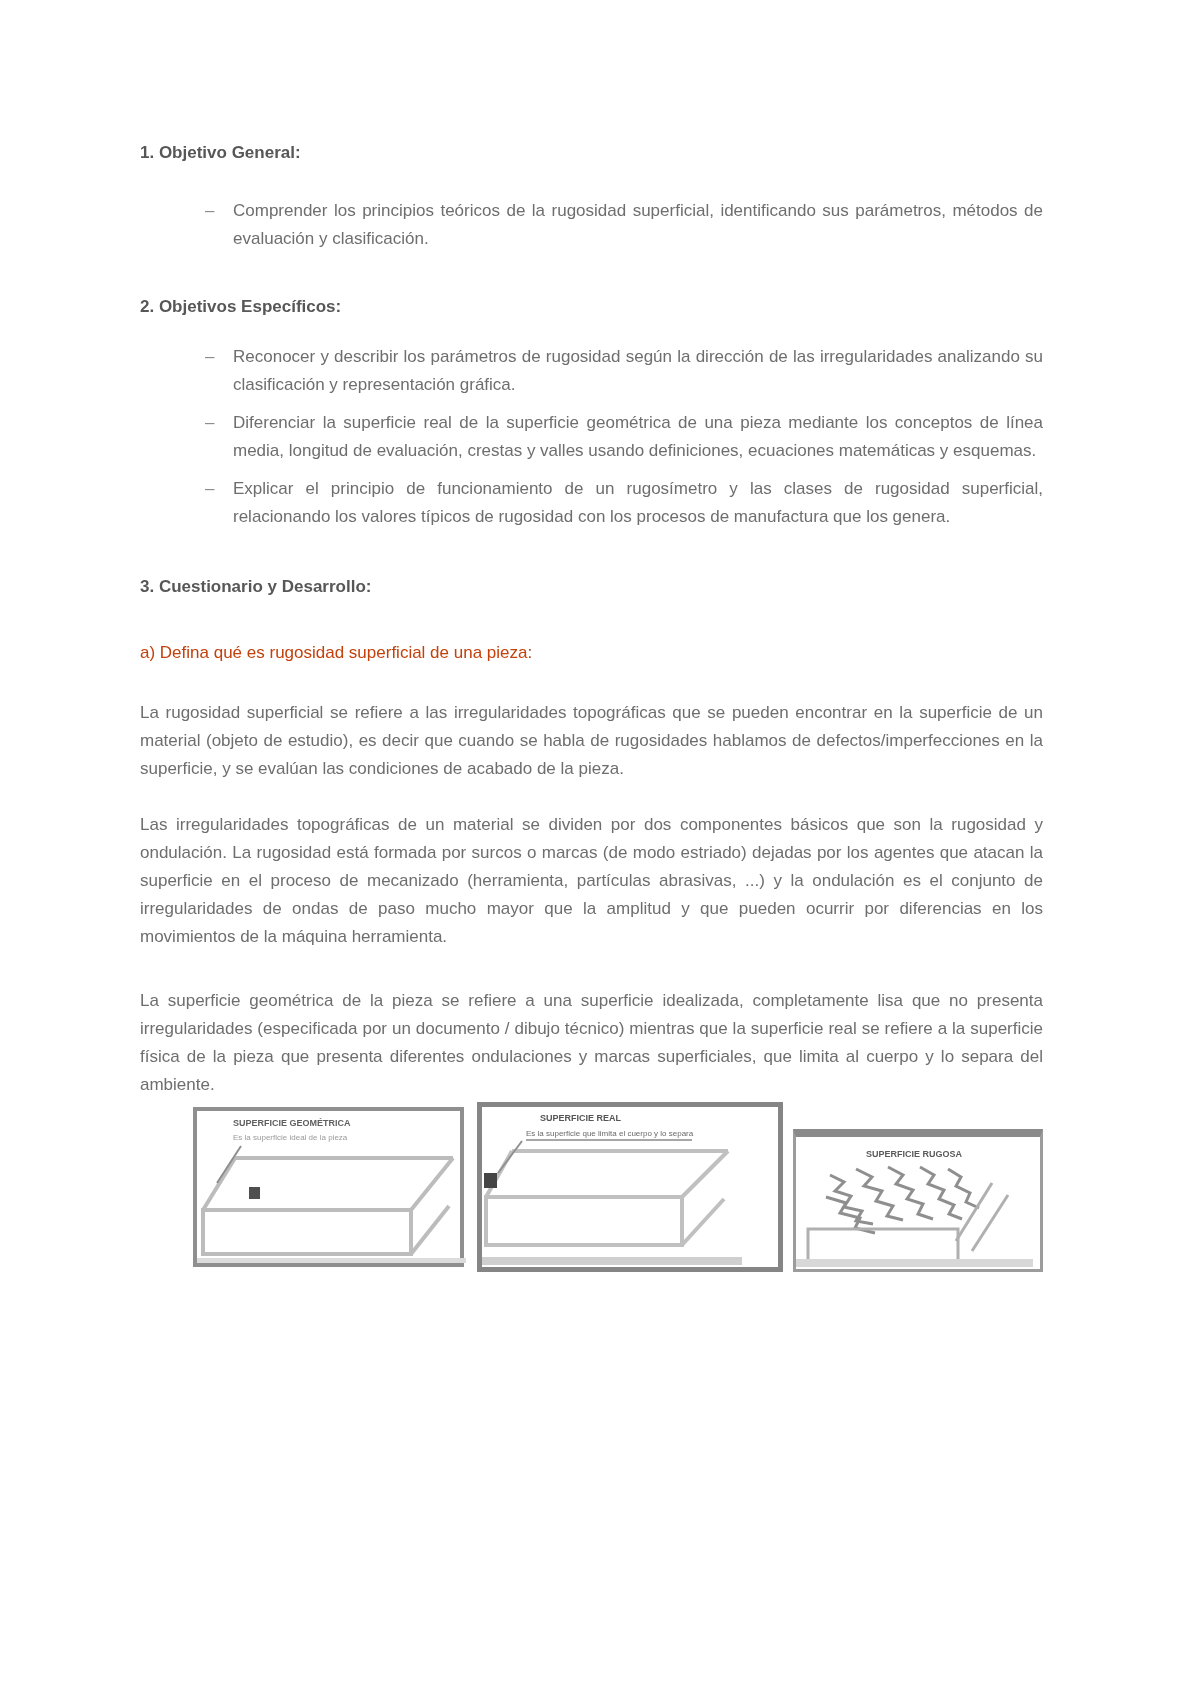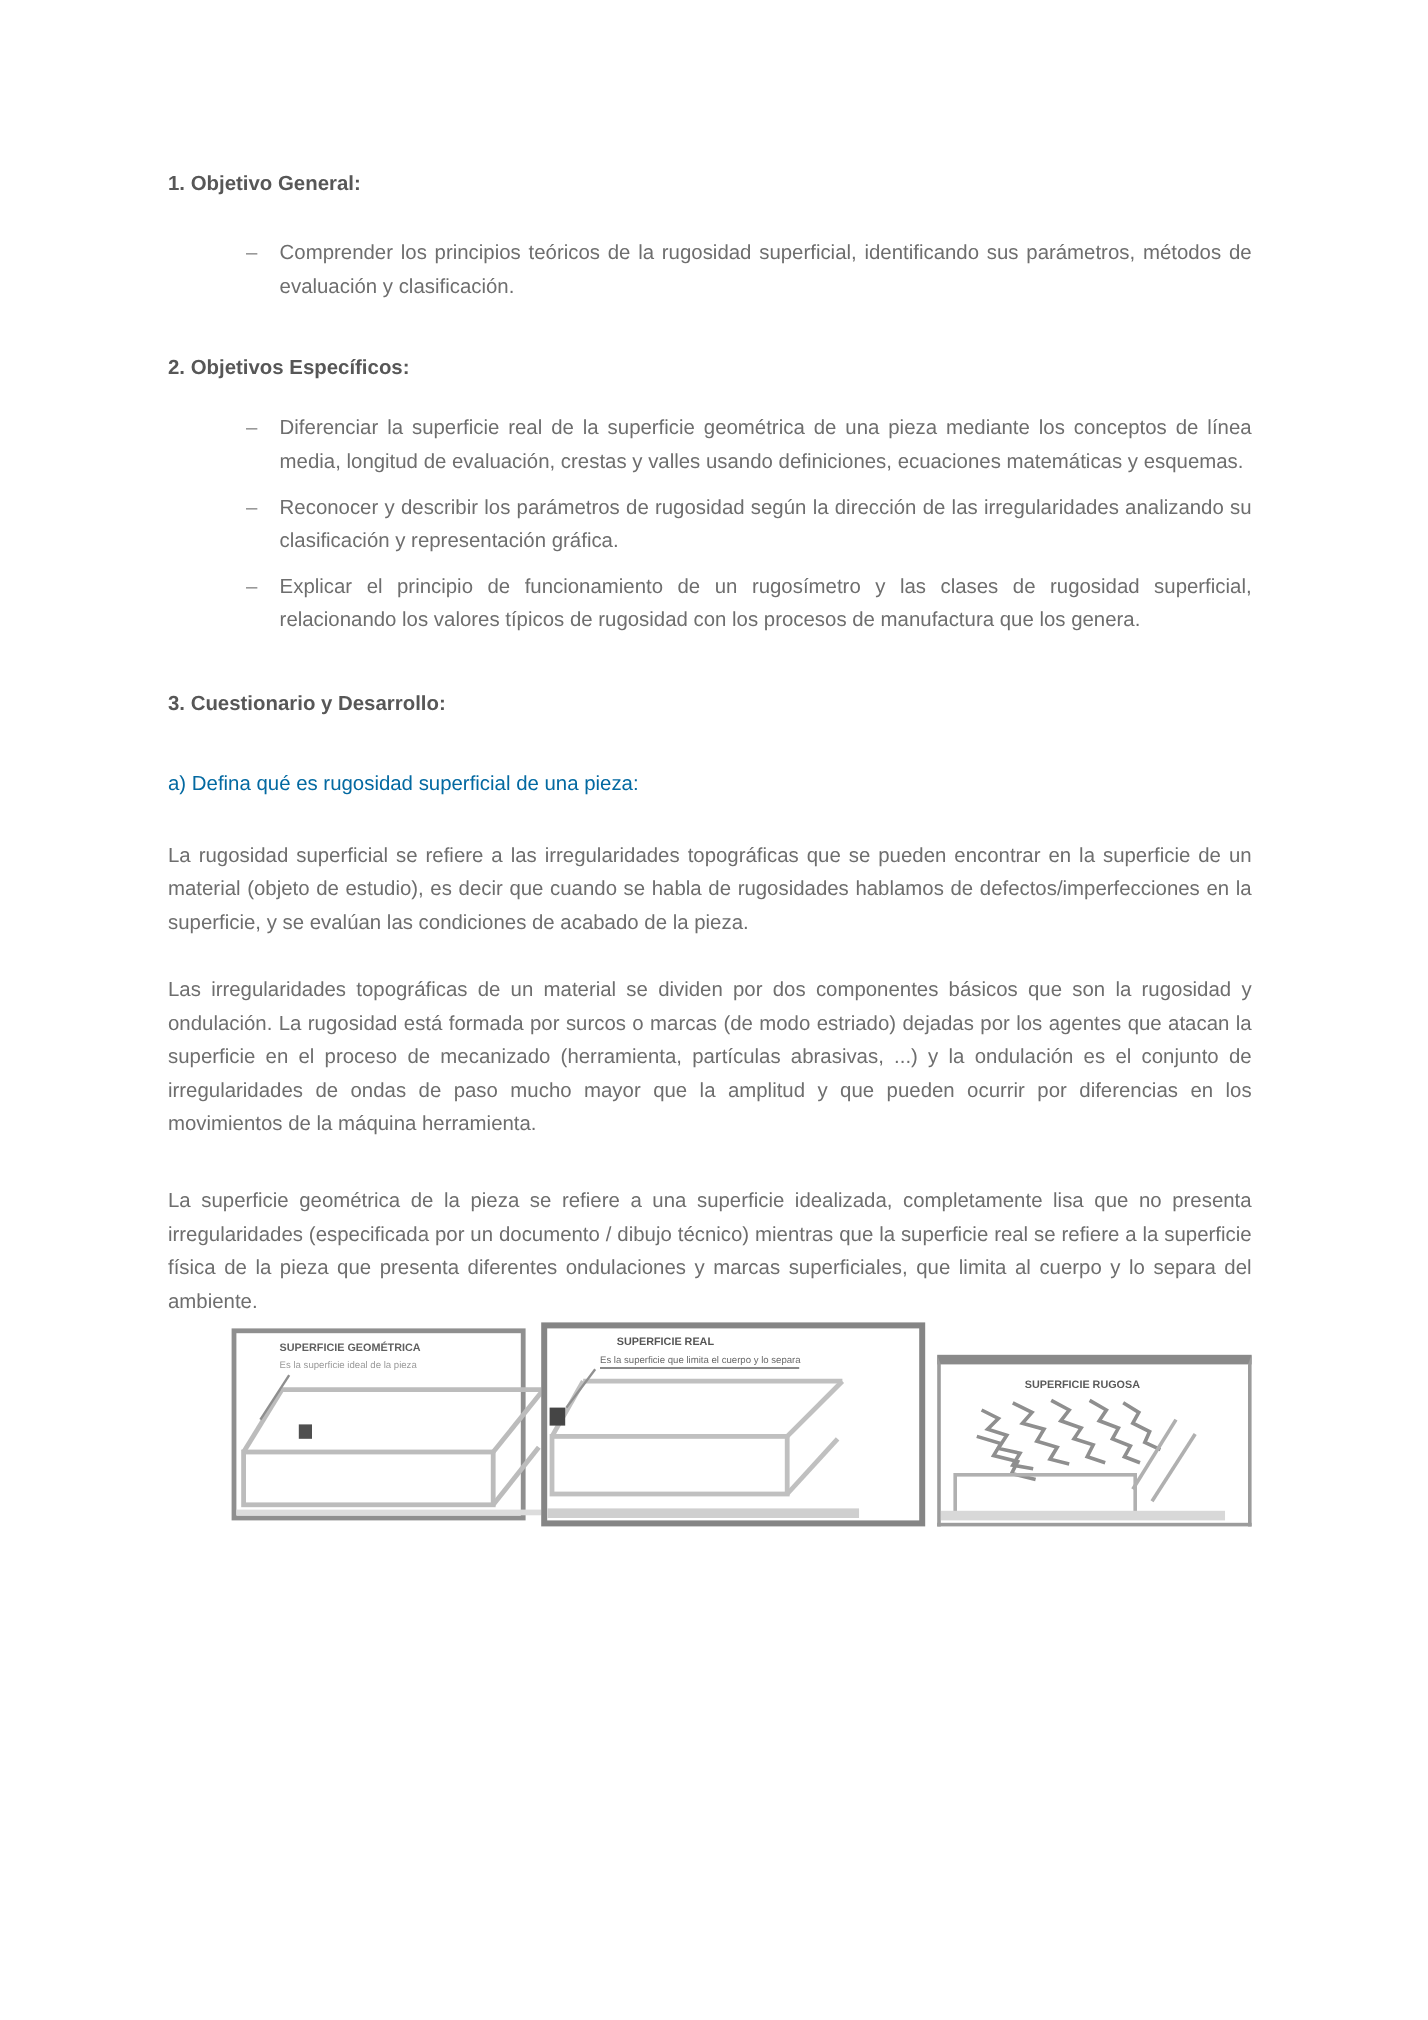"Diferenciar la superficie real de" li { order: before "Reconocer y describir los parámetros" -> after "Reconocer y describir los parámetros" }
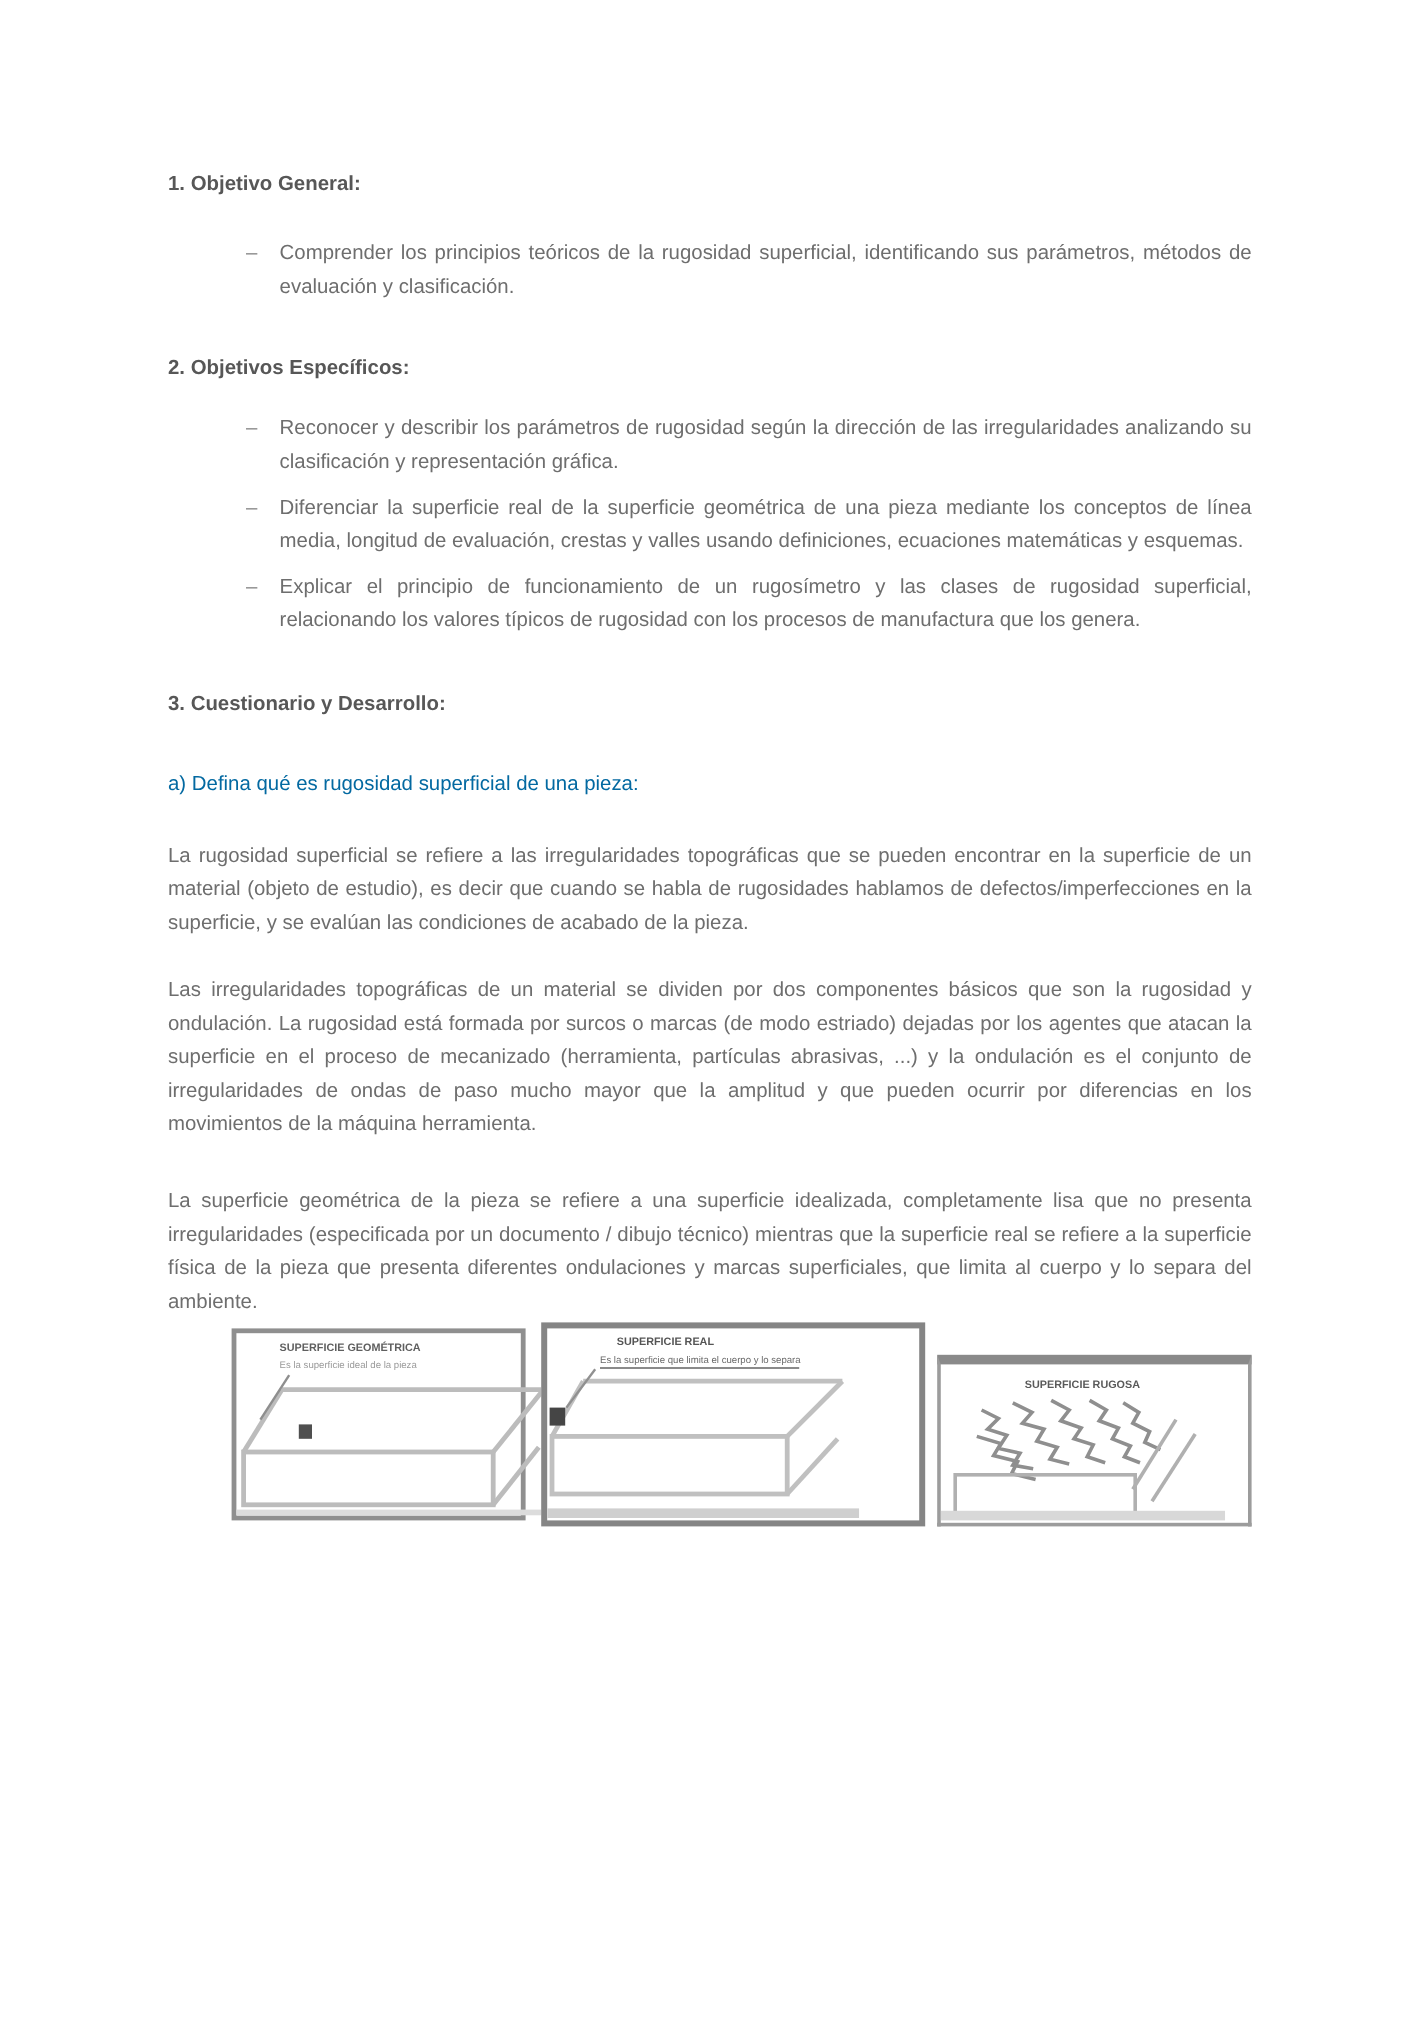"a) Defina qué es rugosidad" .q-a { color: #0369a1 -> #c2410c }
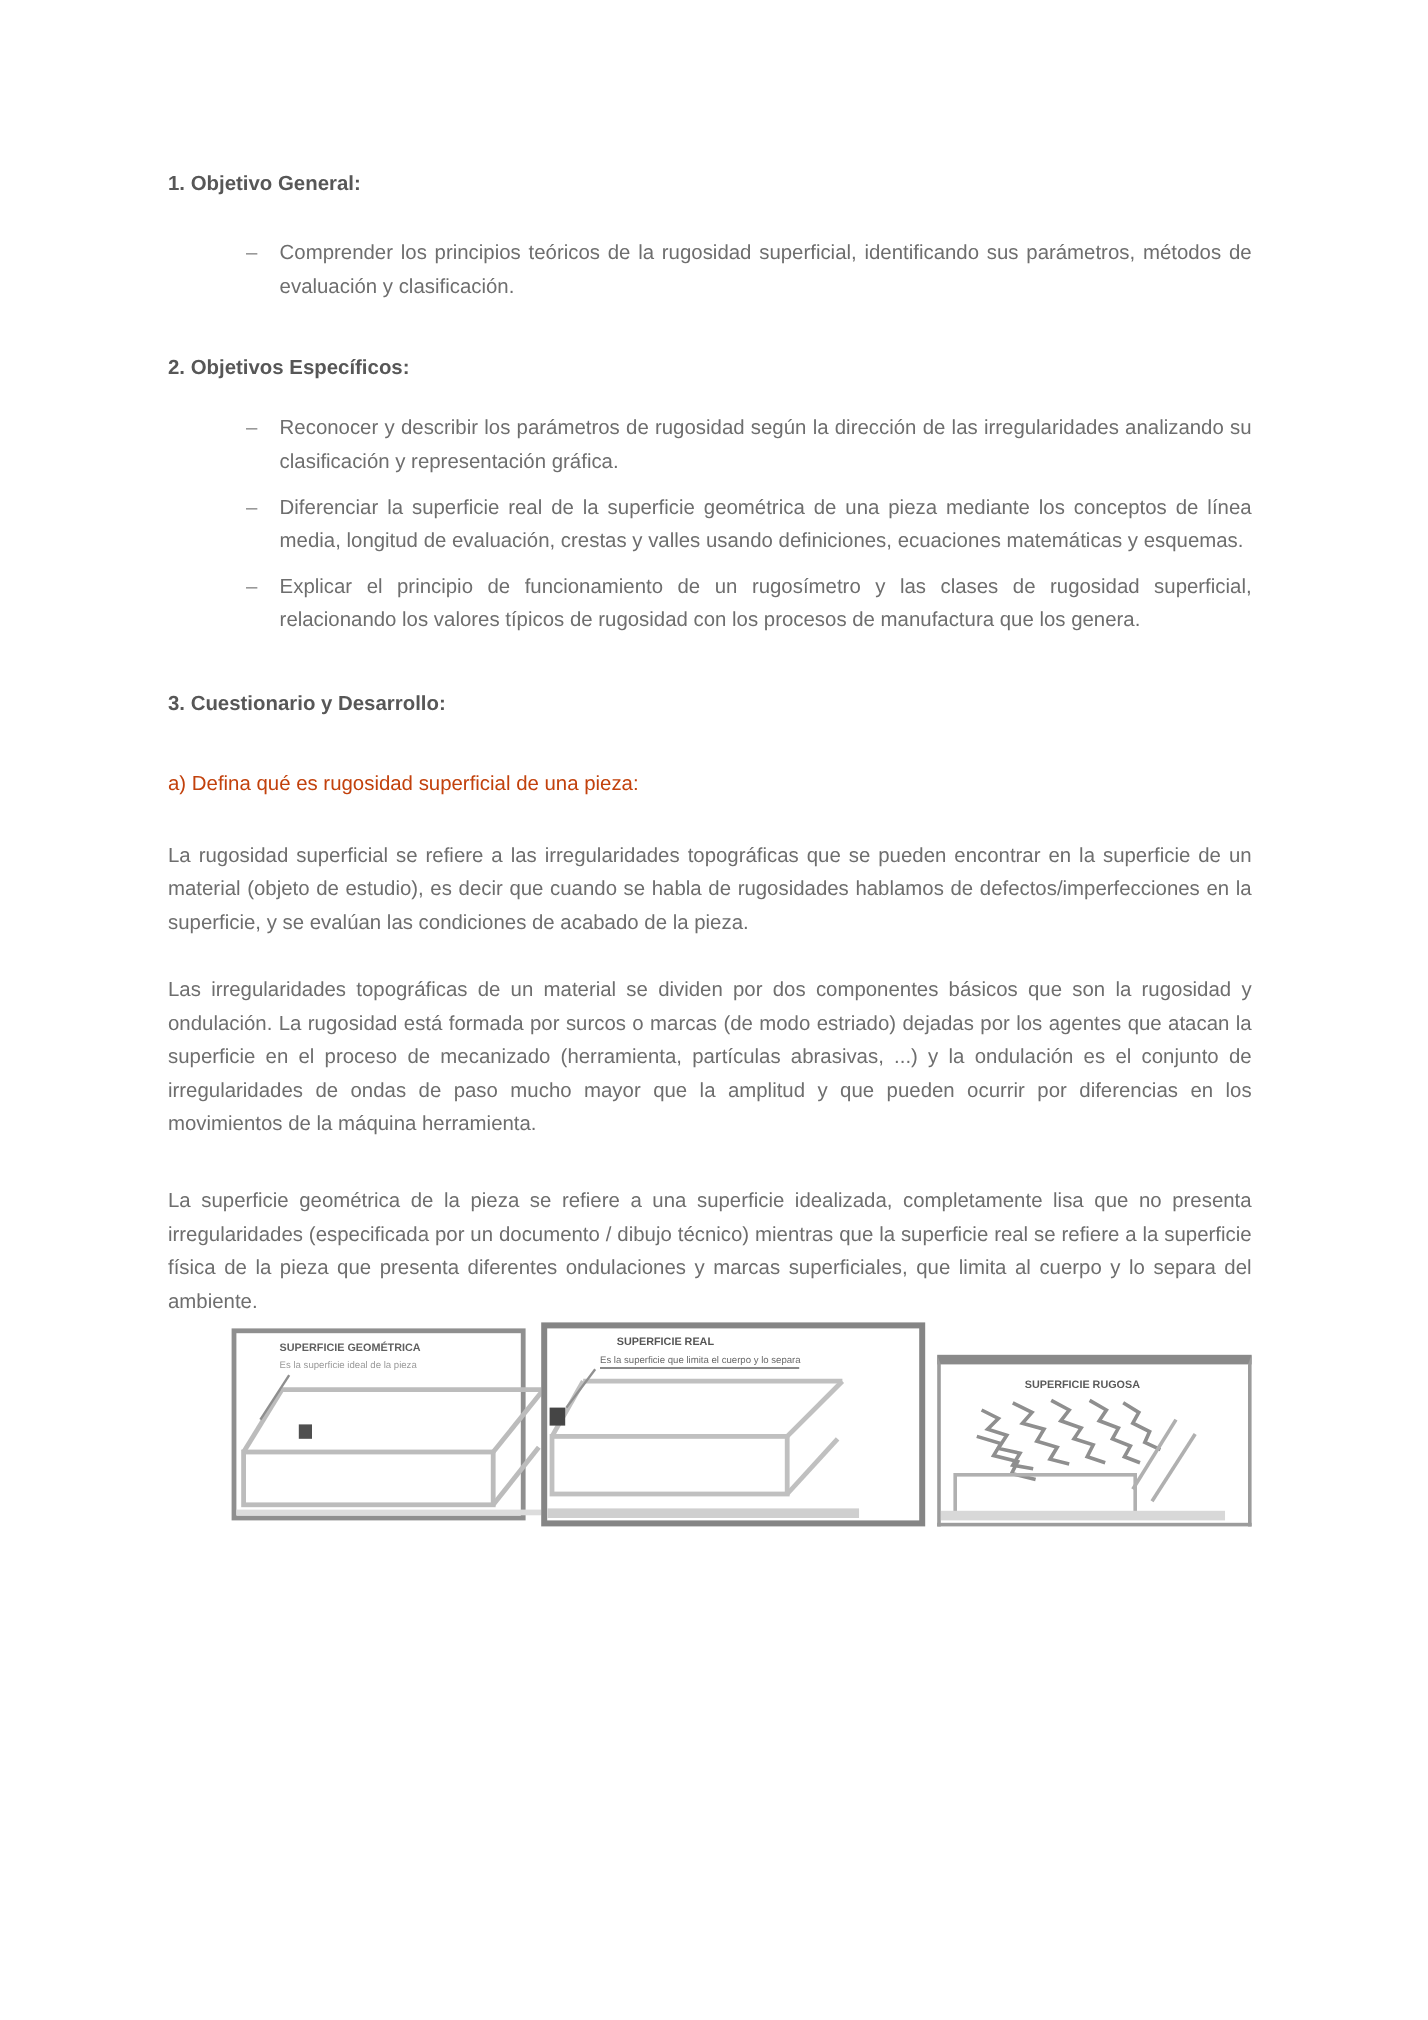"SUPERFICIE GEOMÉTRICA" .fig1 { width: 245px -> 271px }
